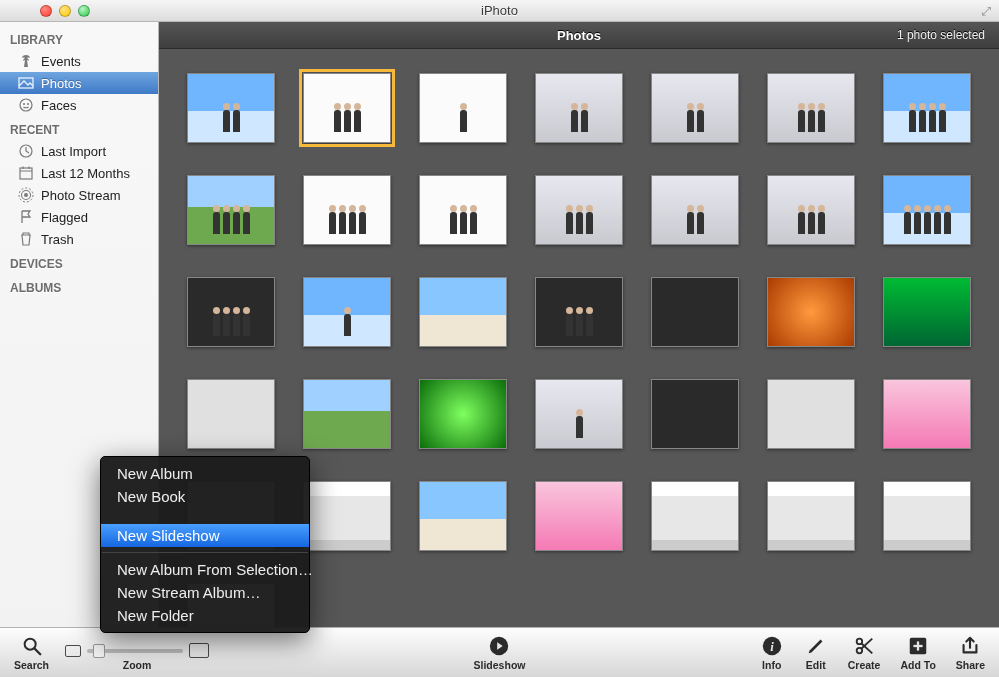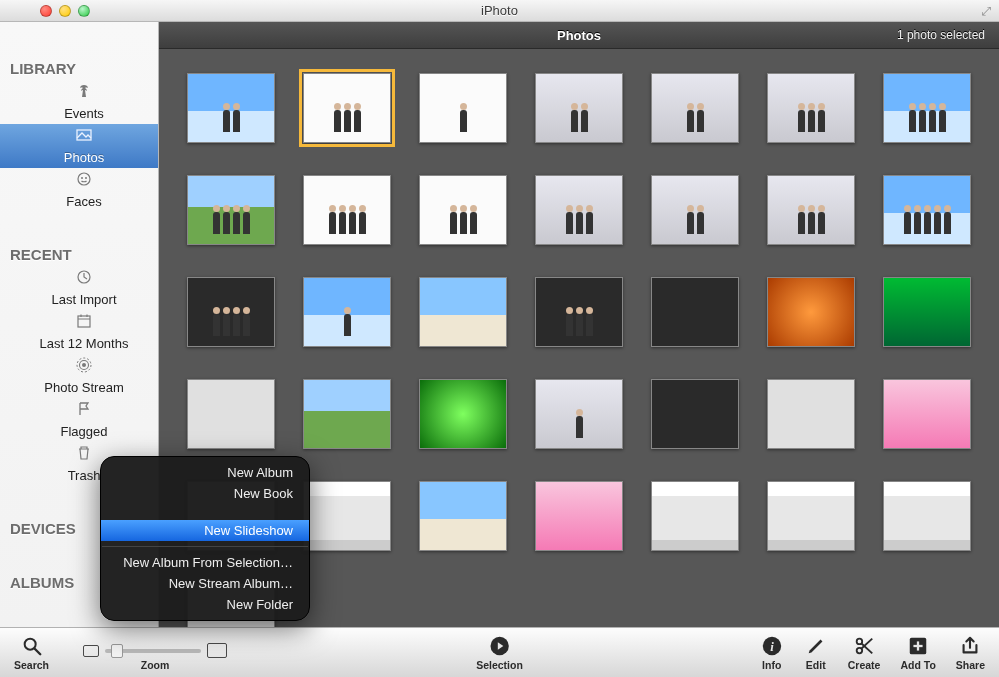"LIBRARY" .sb-heading { font-size: 15px -> 12px; margin-top: 27px -> none }
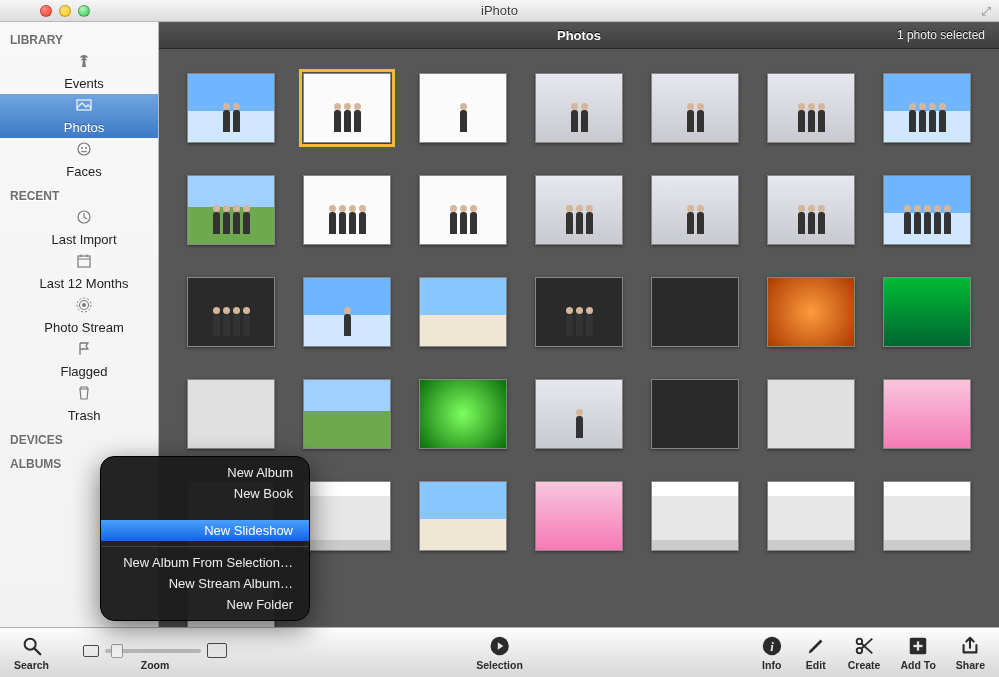"Events" .sb-item { flex-direction: column -> none }
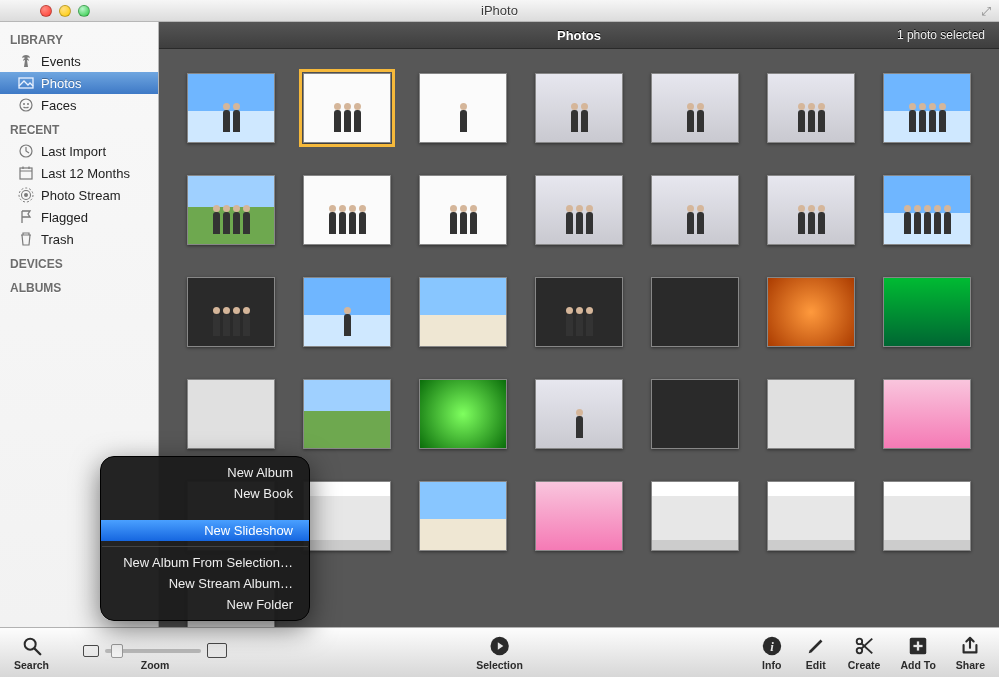"New Album" .ctx-menu { border-radius: 14px -> 5px; font-size: 13px -> 15px; text-align: right -> none }
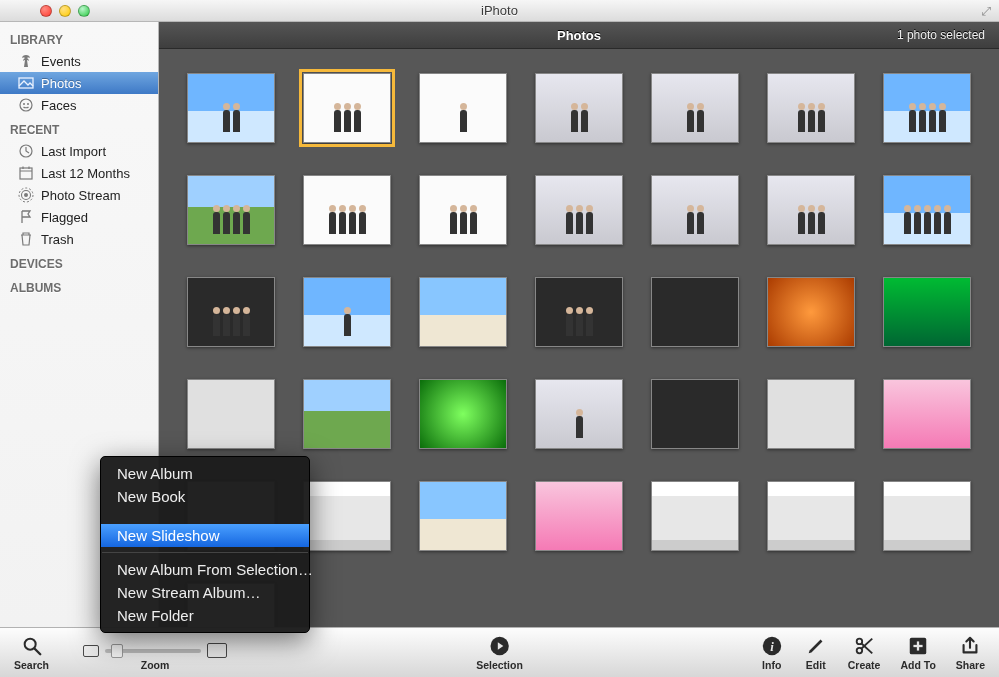"Search" .tool-group-left { gap: 34px -> 16px }
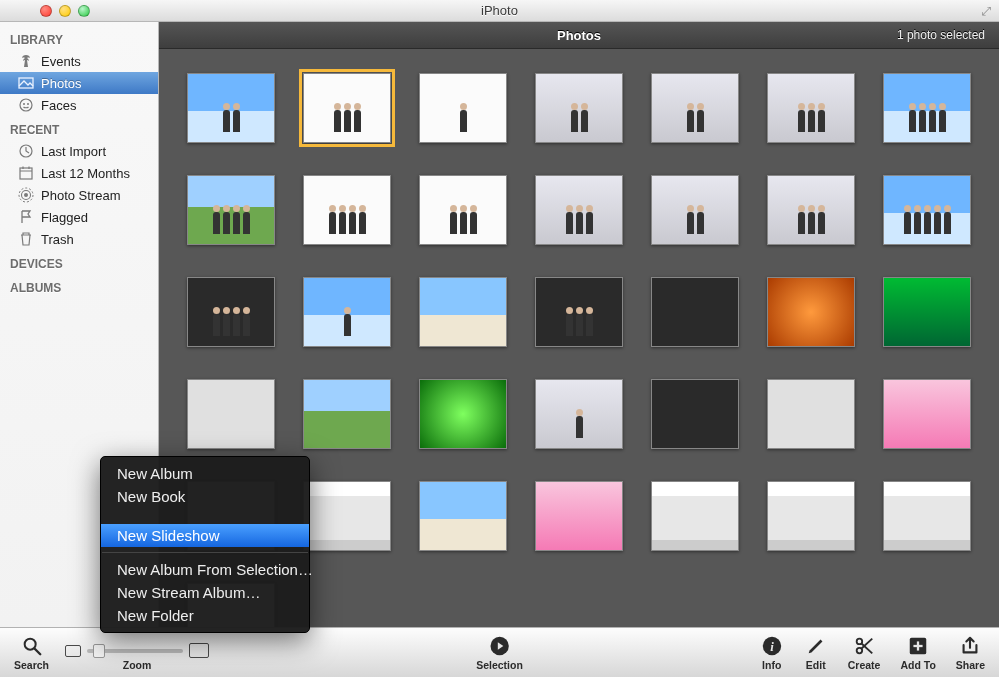"Selection" span { text: Selection -> Slideshow }
